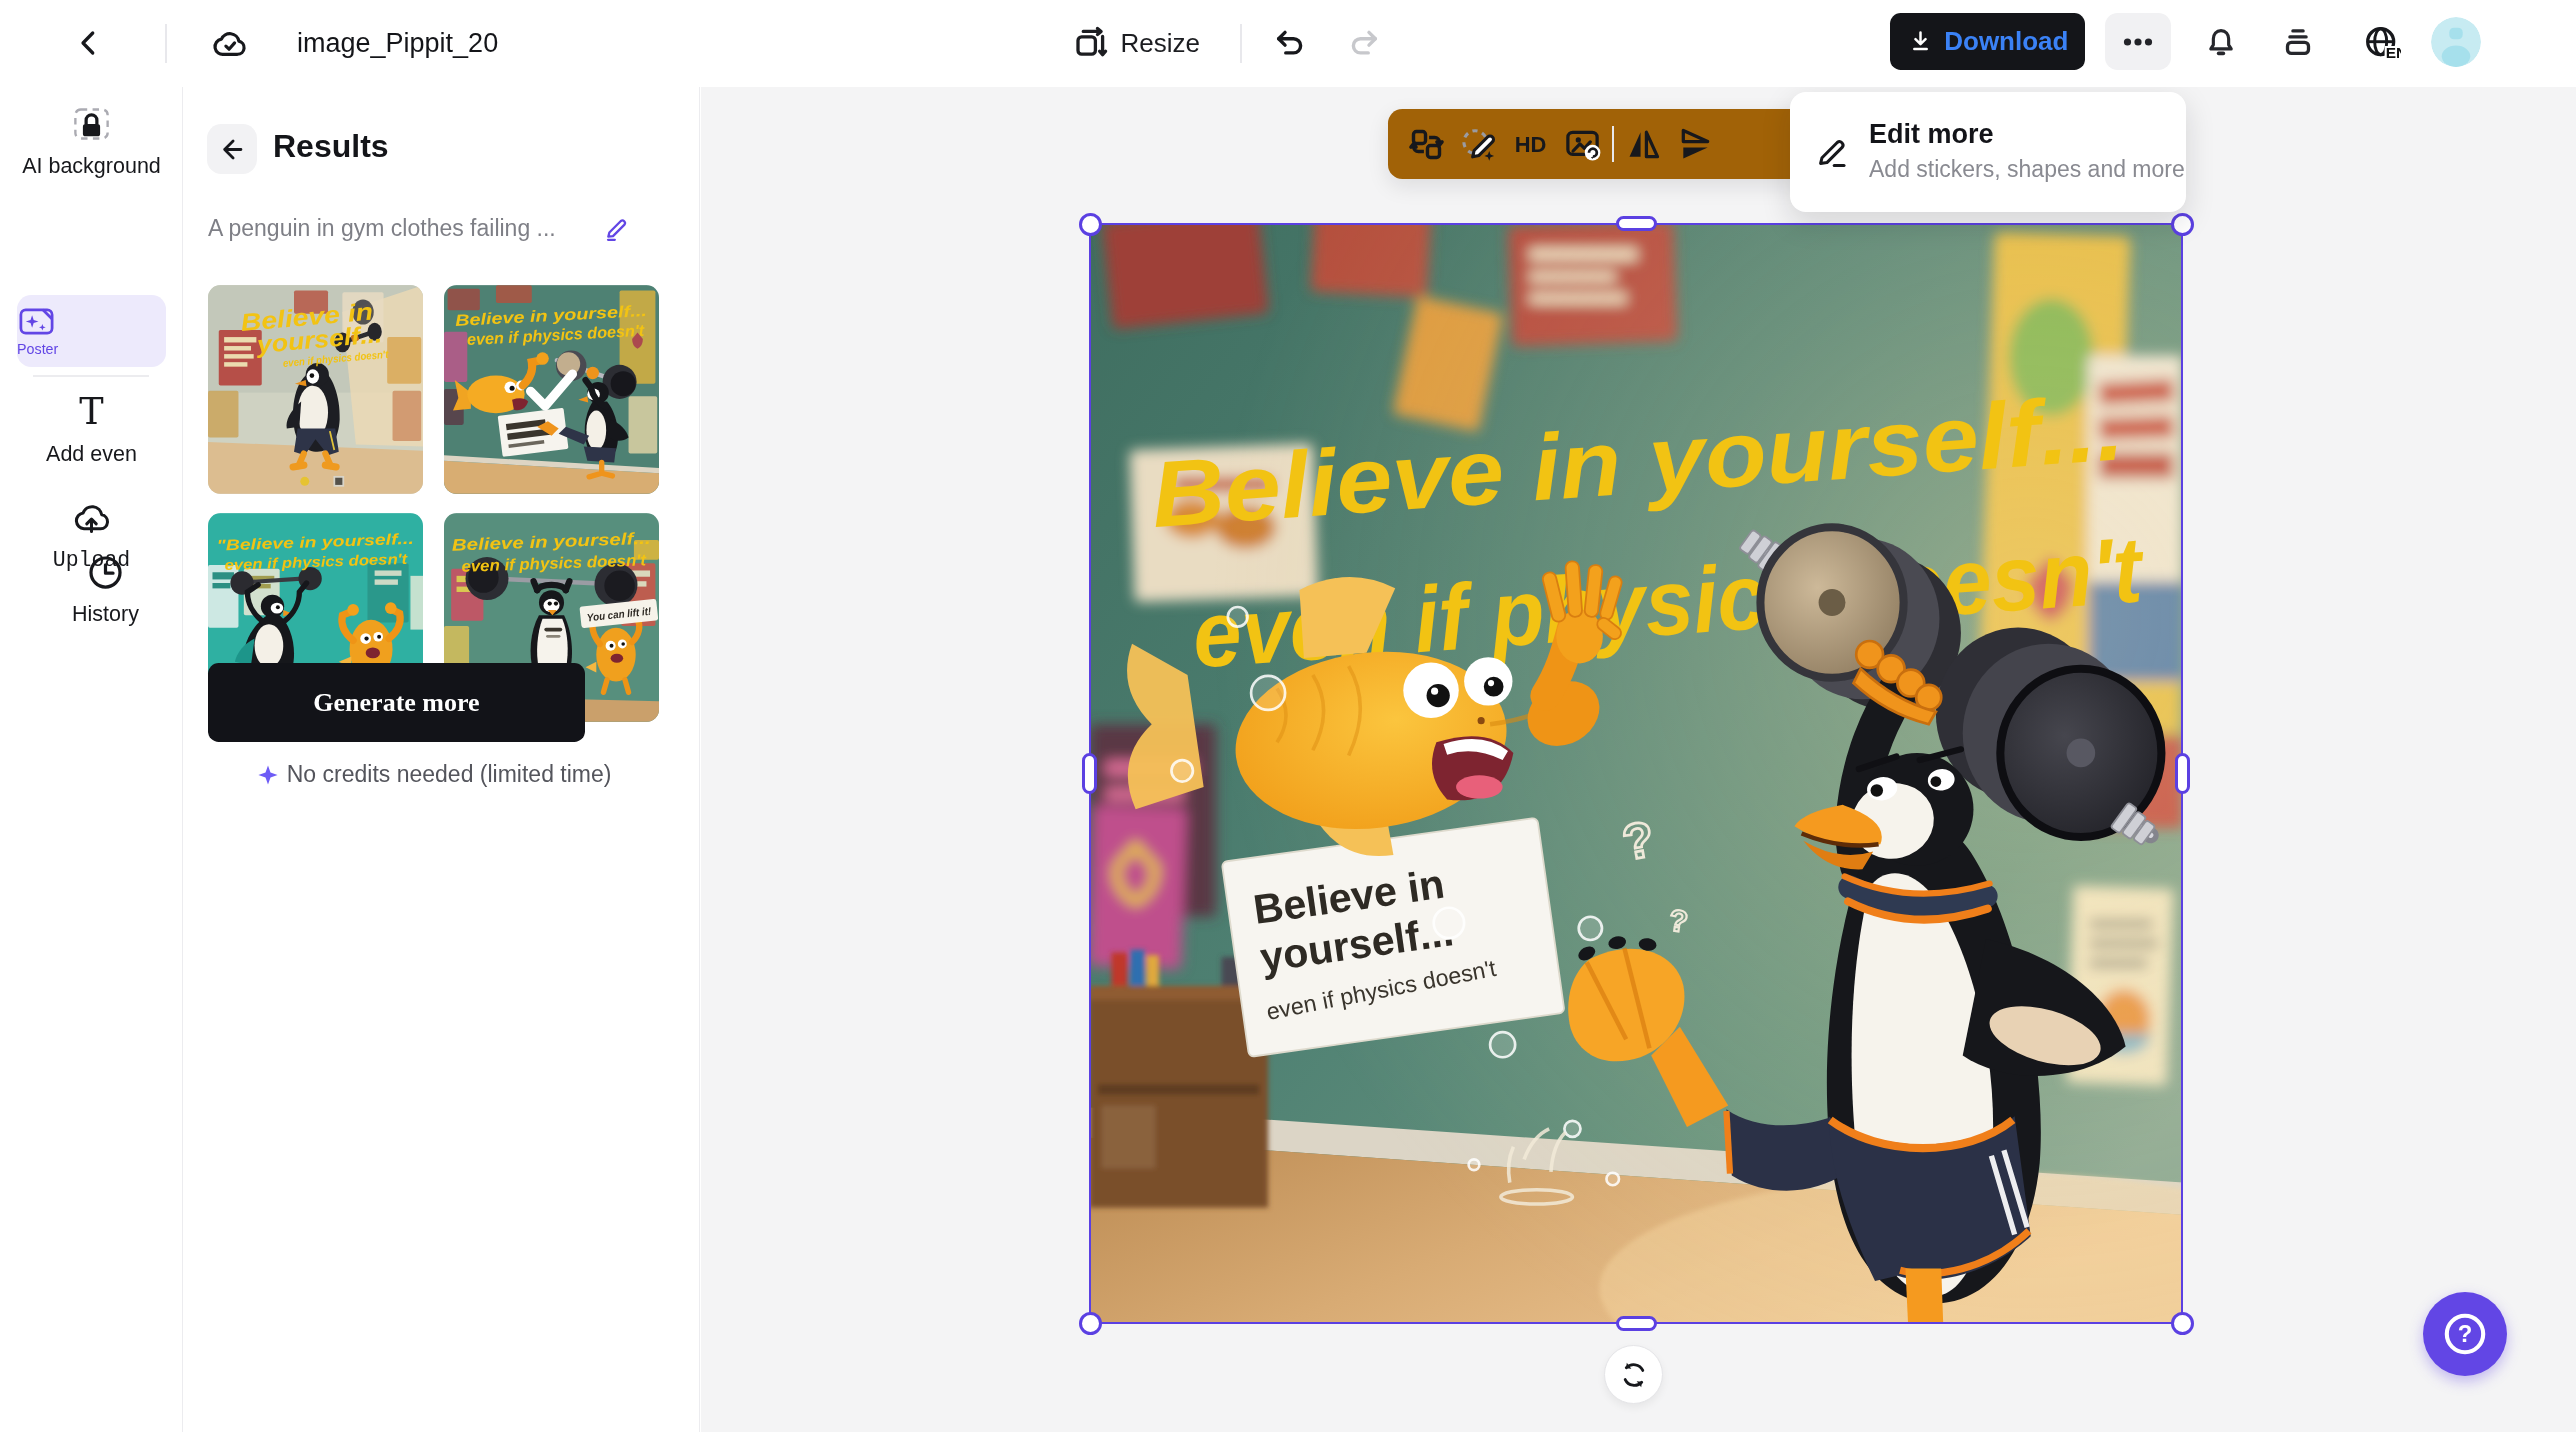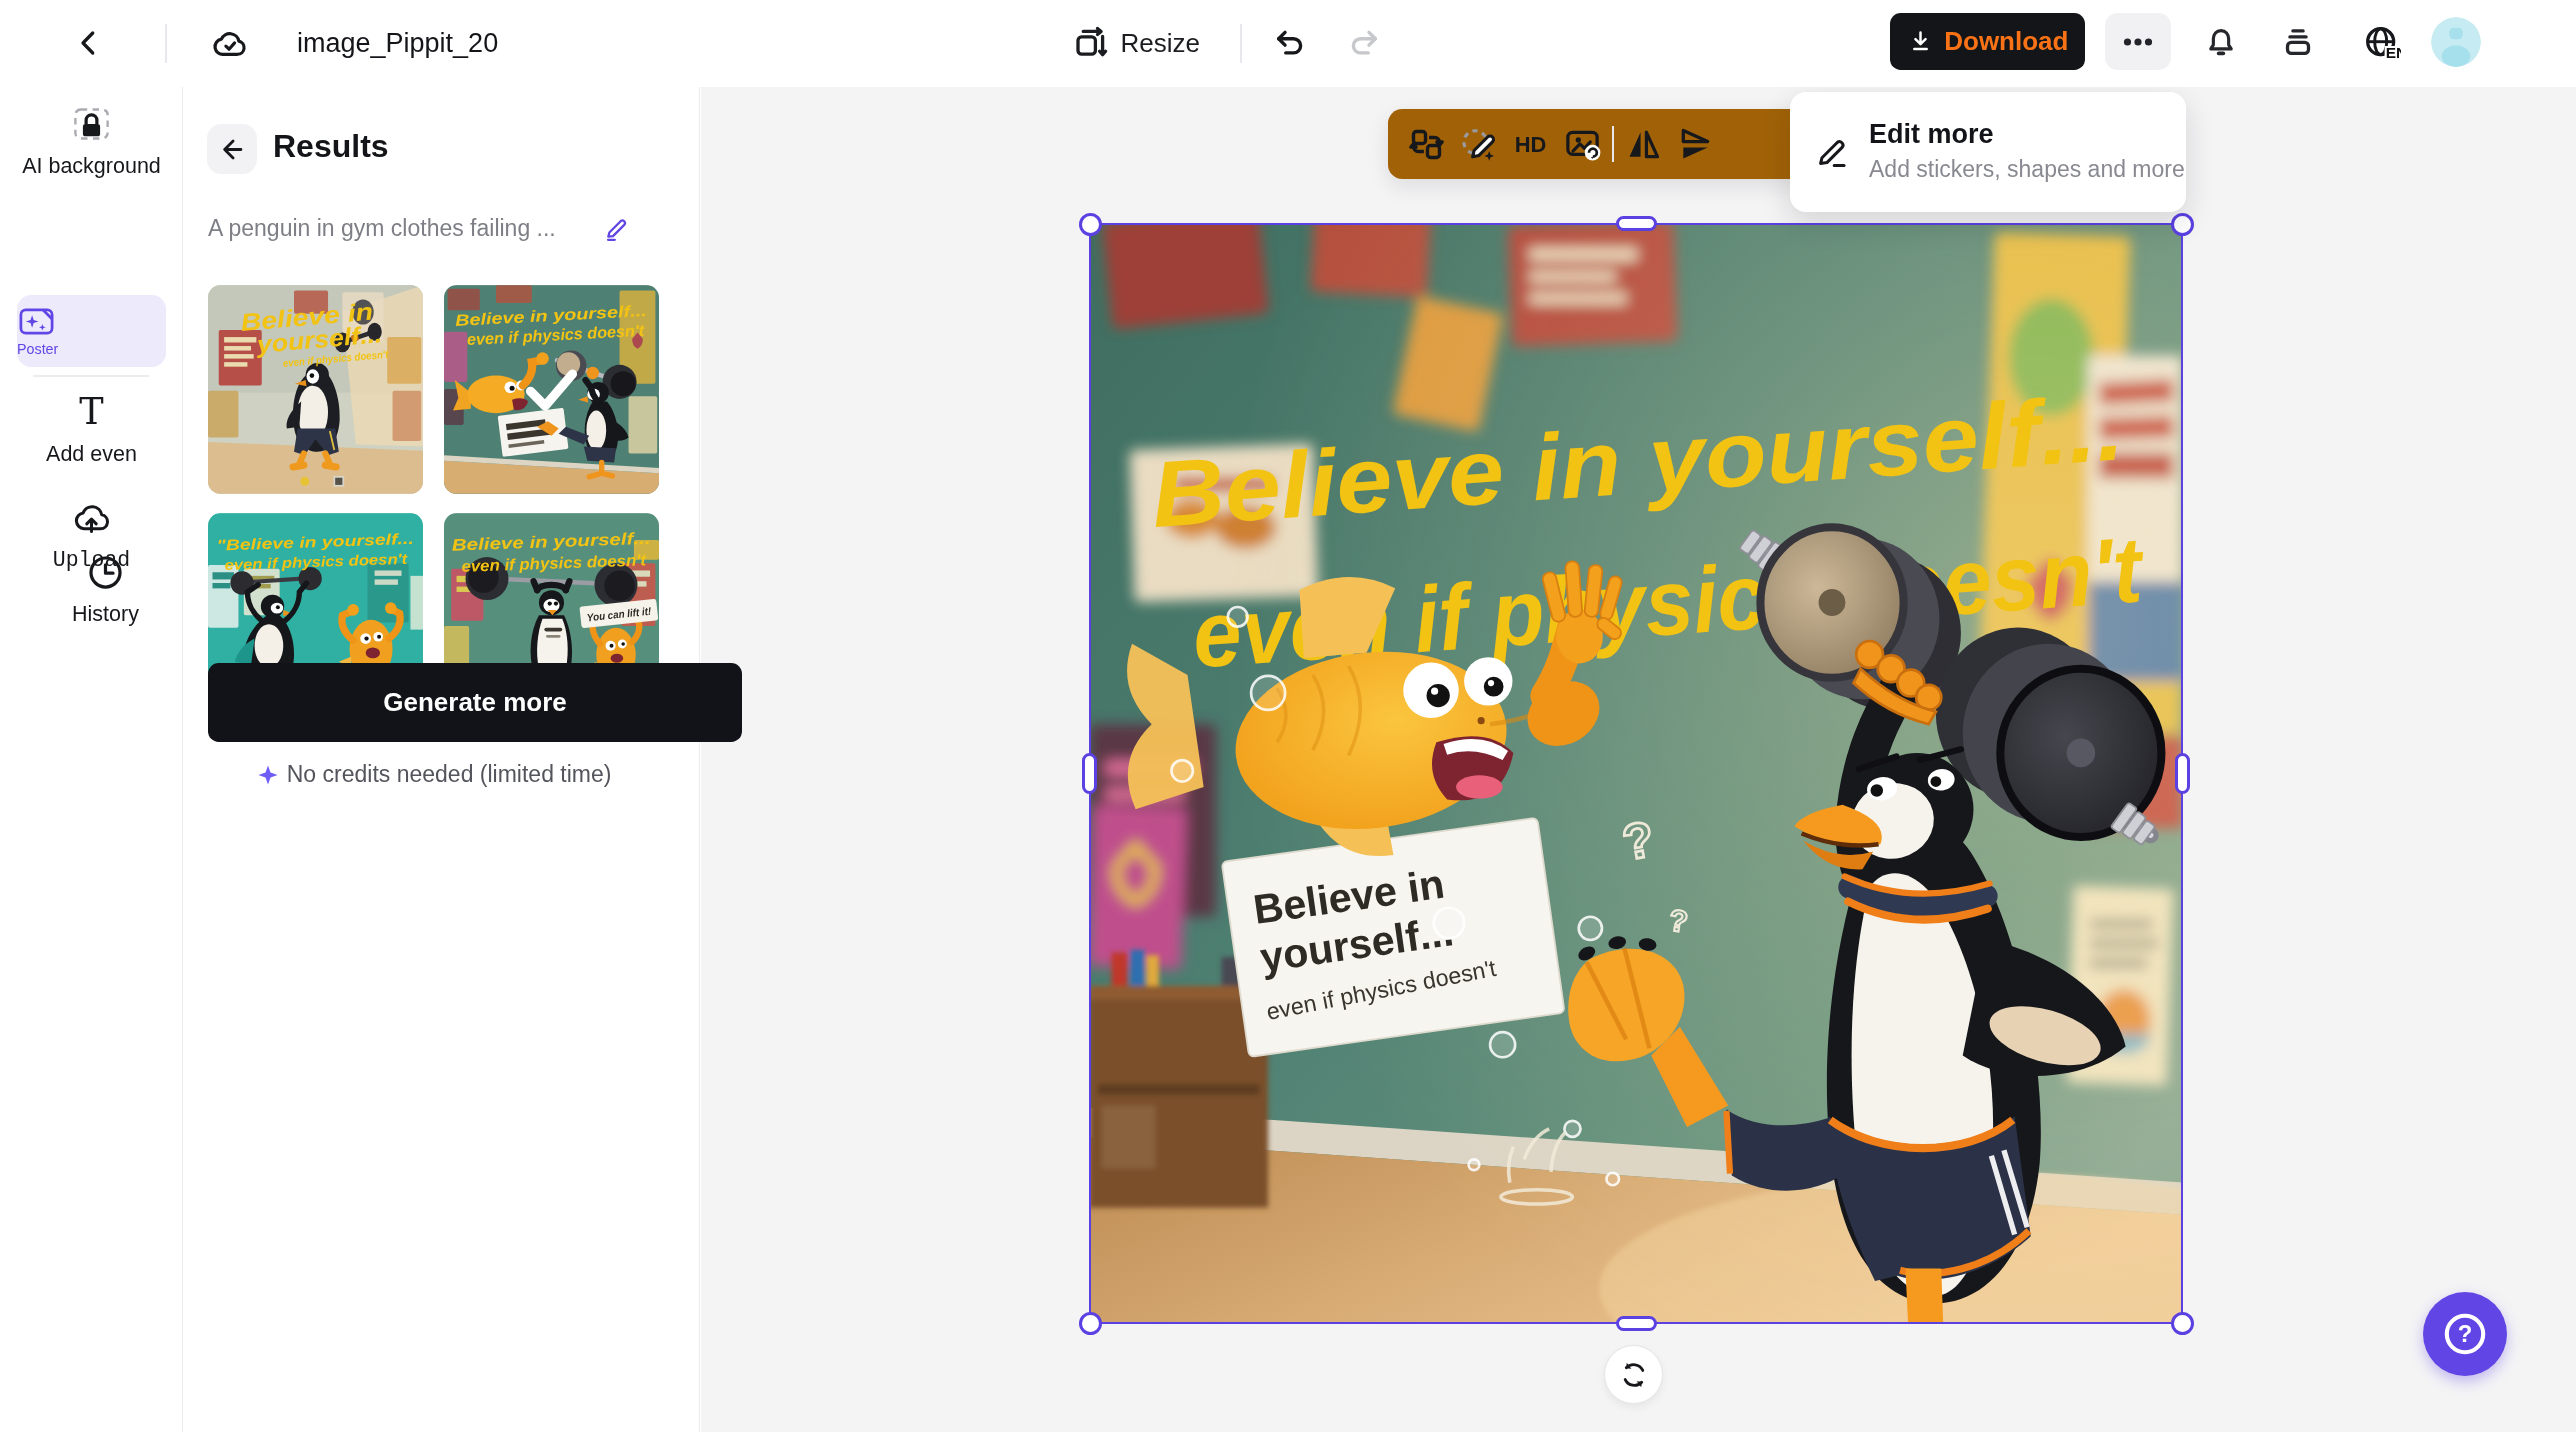"Download" .download-btn { color: #f97316 -> #3b82f6 }
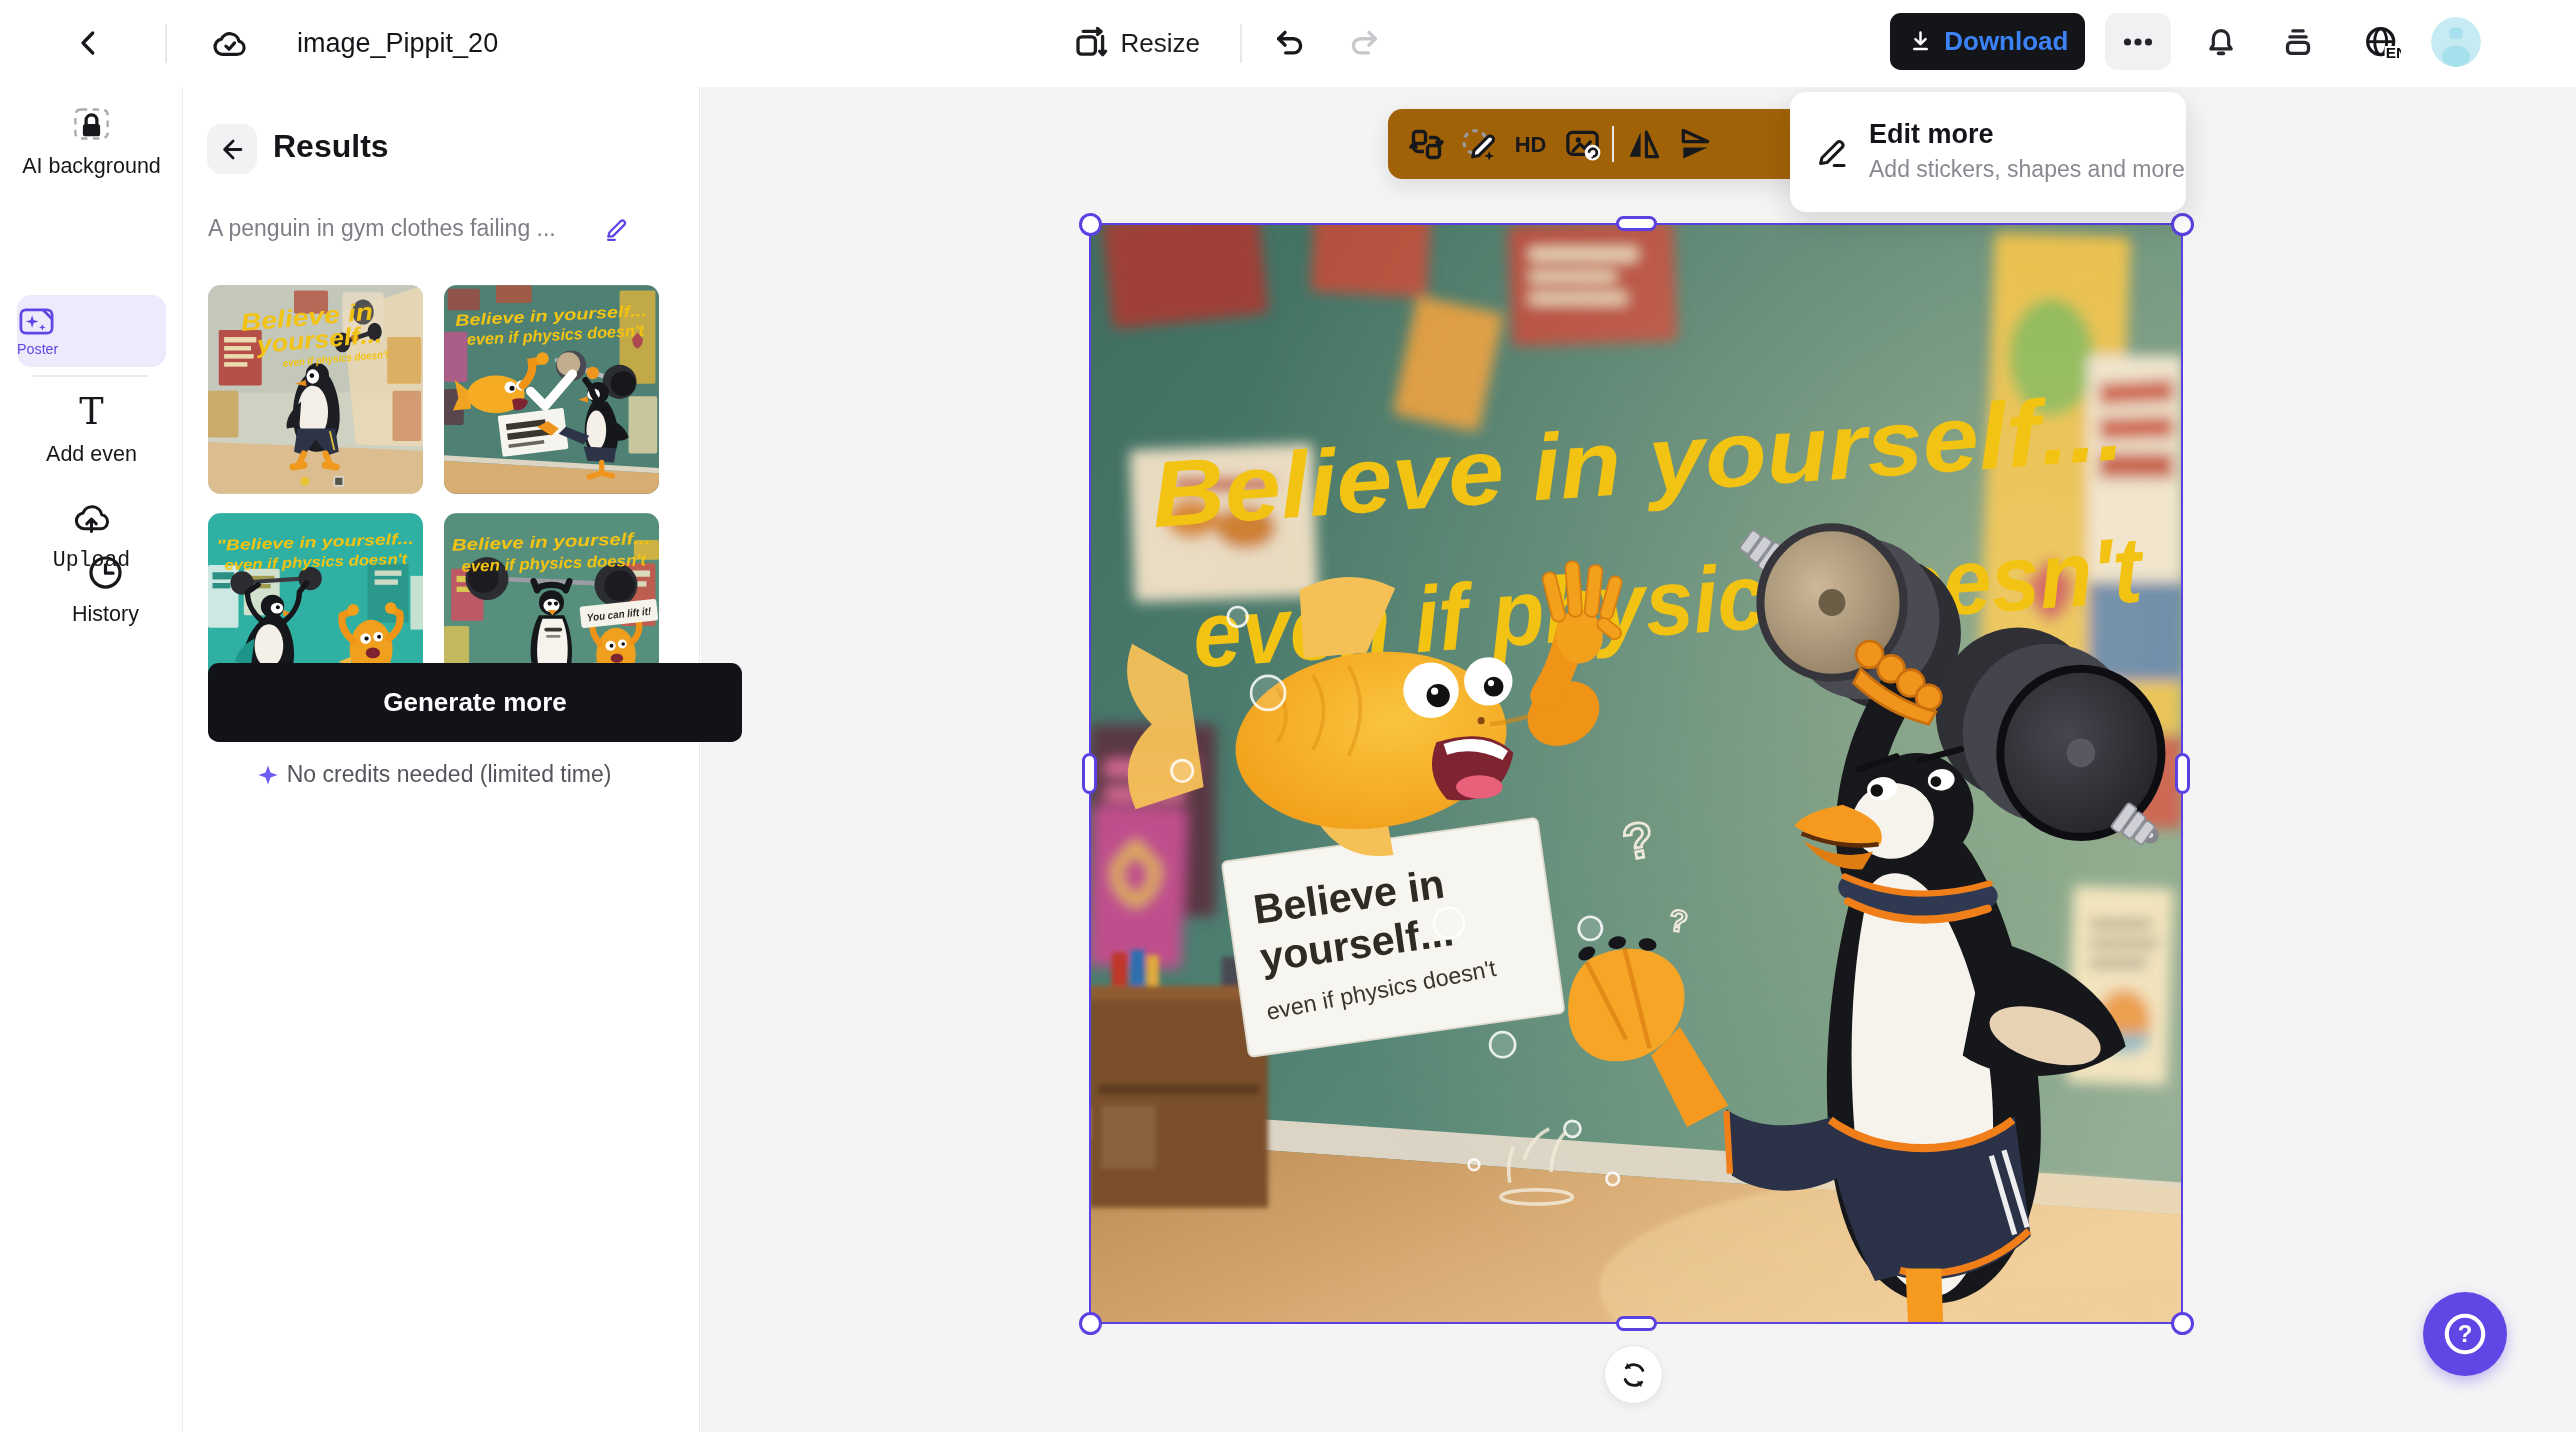"Generate more" .gen-btn { font-family: none -> Liberation Serif, serif; width: 534px -> 377px }
